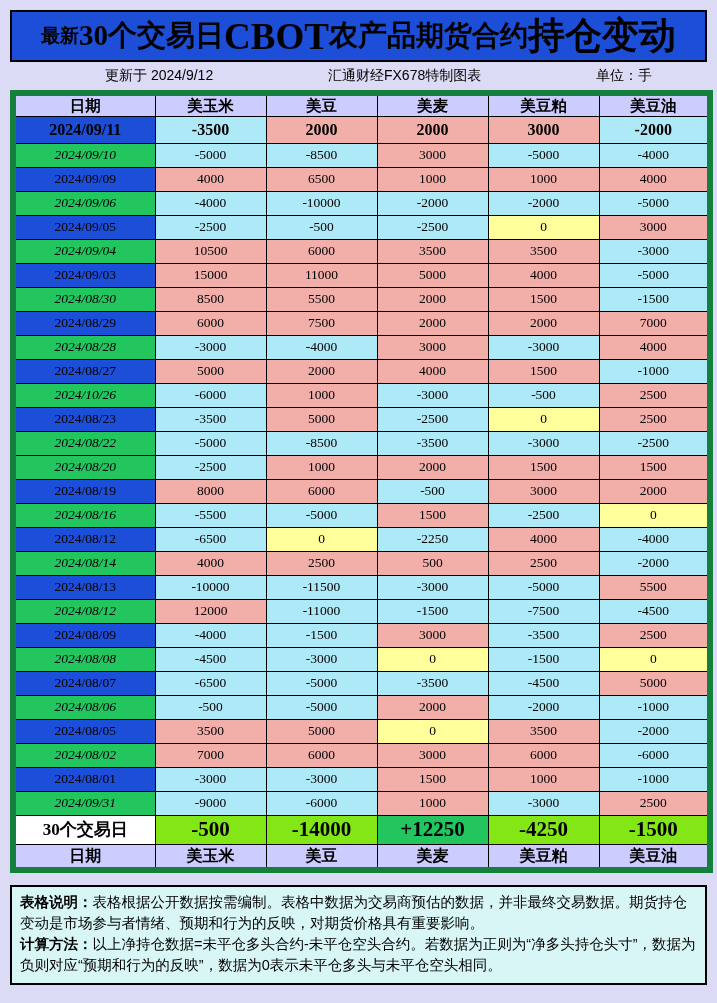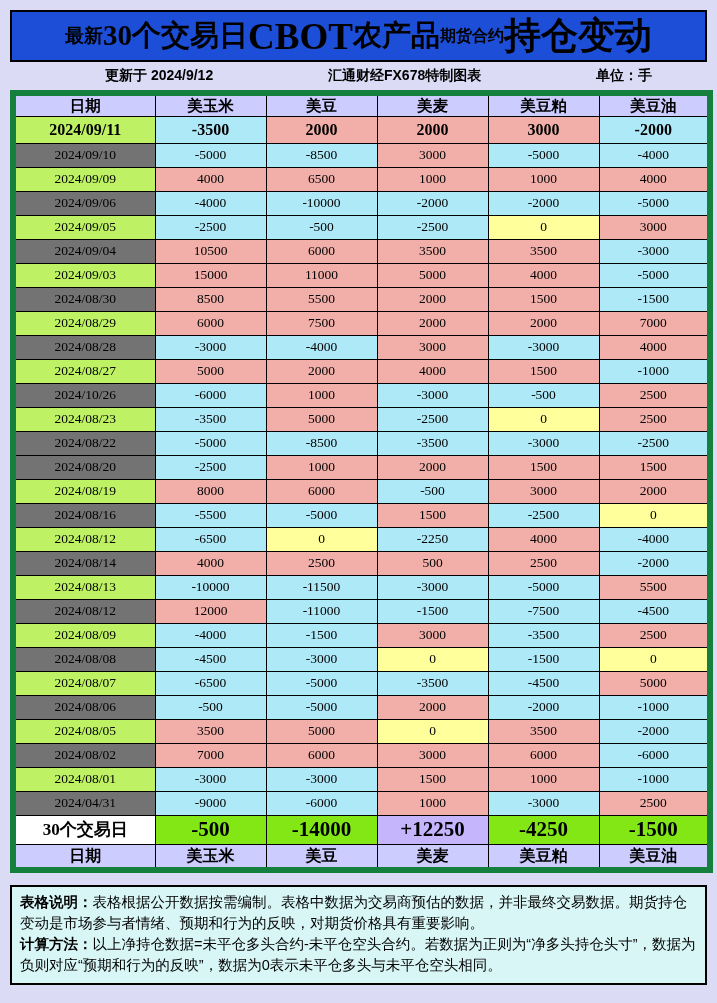"期货合约" .t-m { font-size: 16px -> 28px }
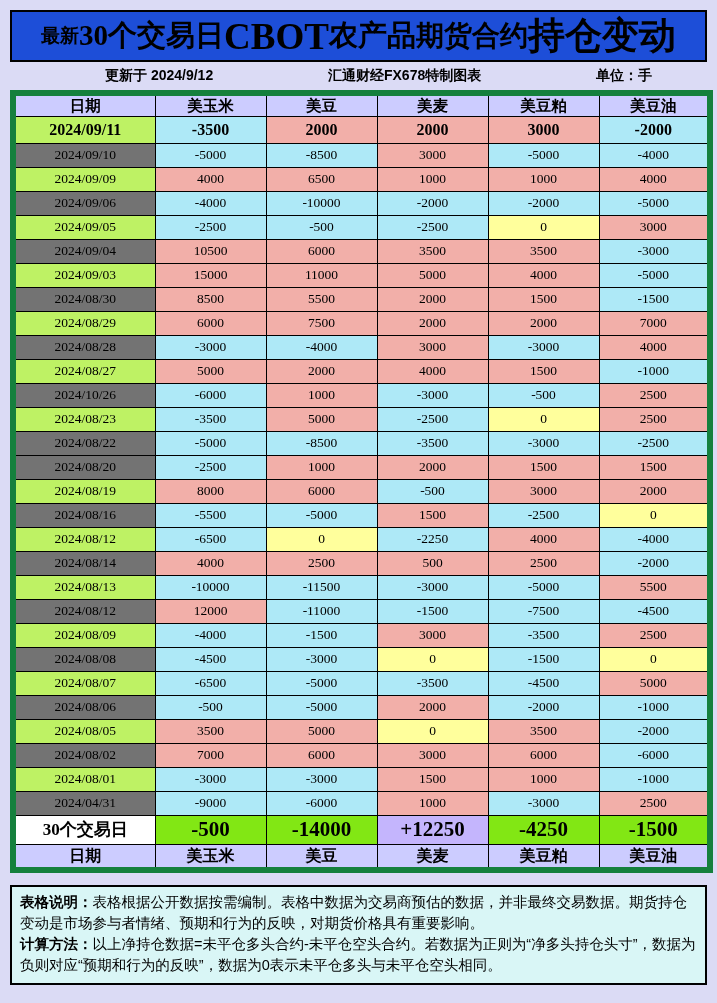"更新于 2024/9/12" .subheader { font-weight: bold -> normal }
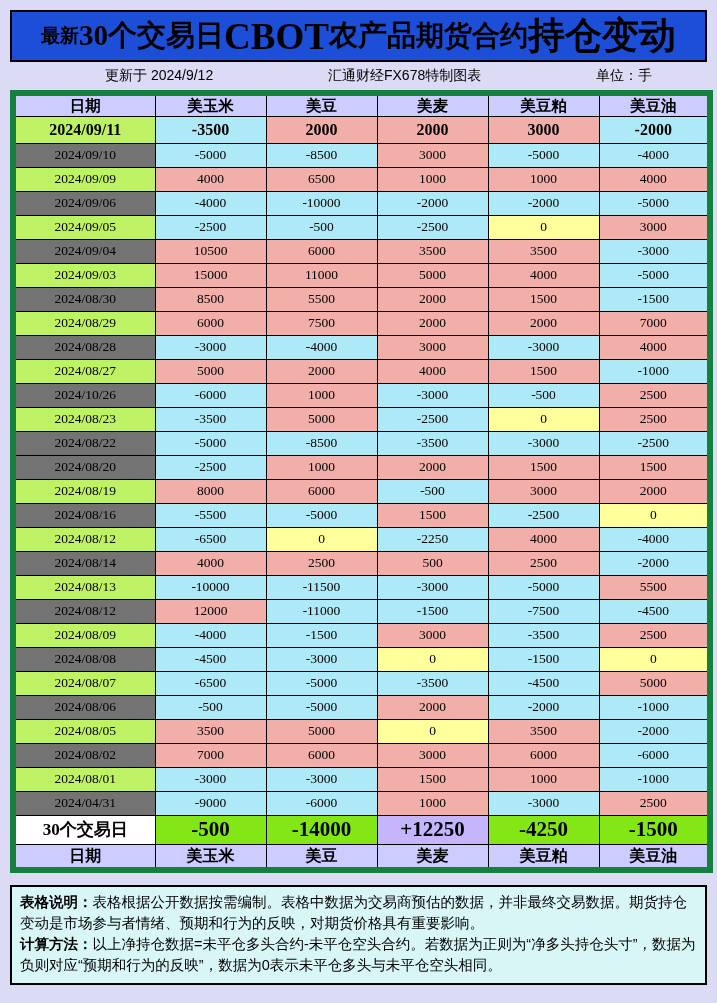"2024/09/11" td.date { background: #bef264 -> #1d4ed8 }
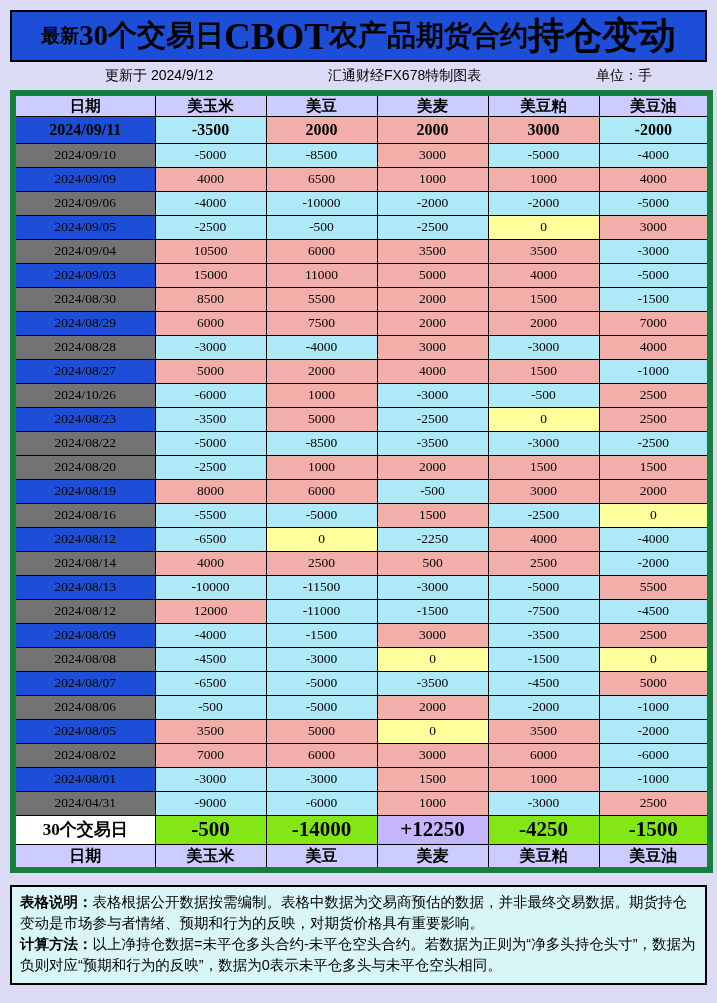"2024/09/10" td.date.alt { background: #737373 -> #22c55e; font-style: none -> italic }
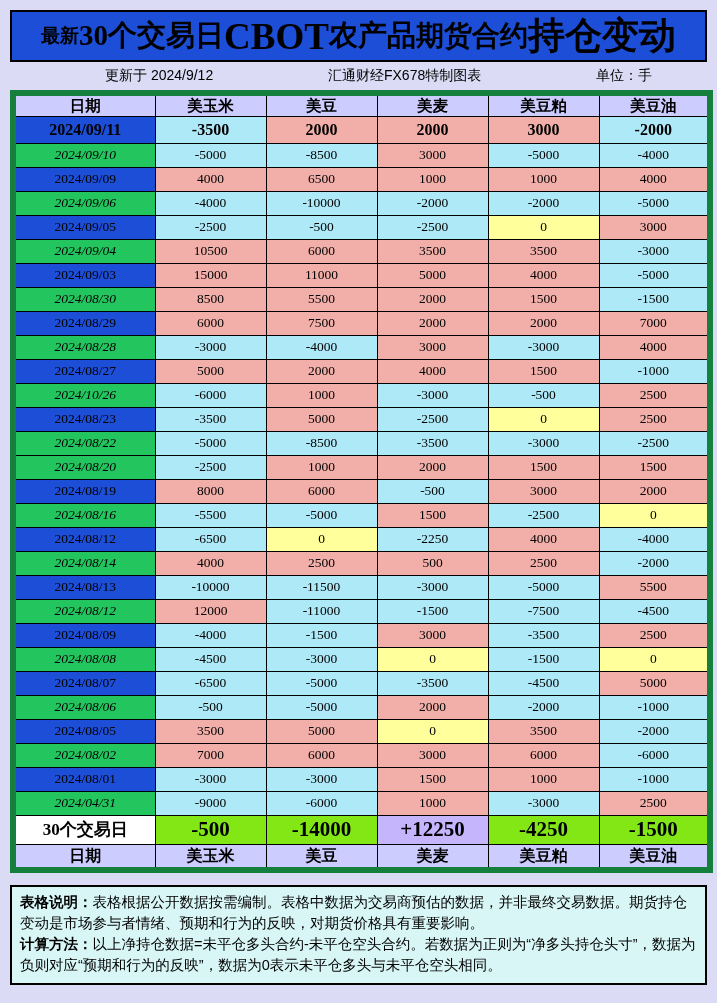"2024/04/31" td.date { text: 2024/04/31 -> 2024/09/31 }
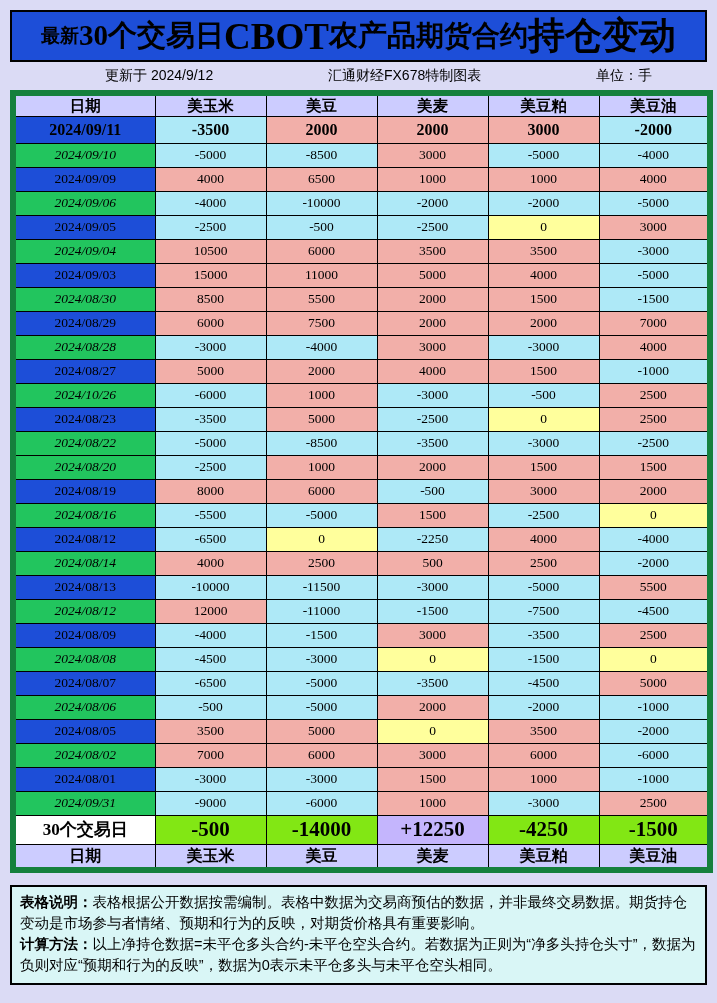"+12250" td.sum-pos { background: #c4b5fd -> #22c55e }
